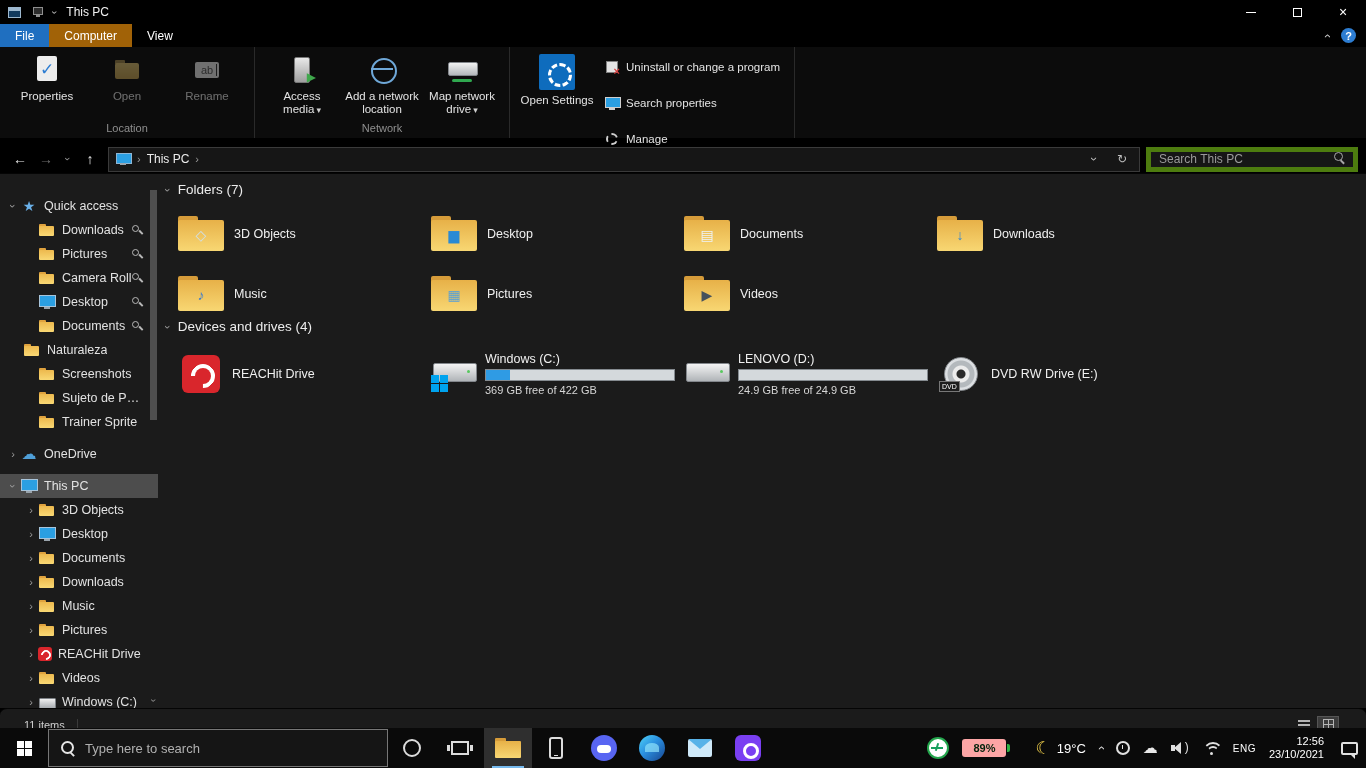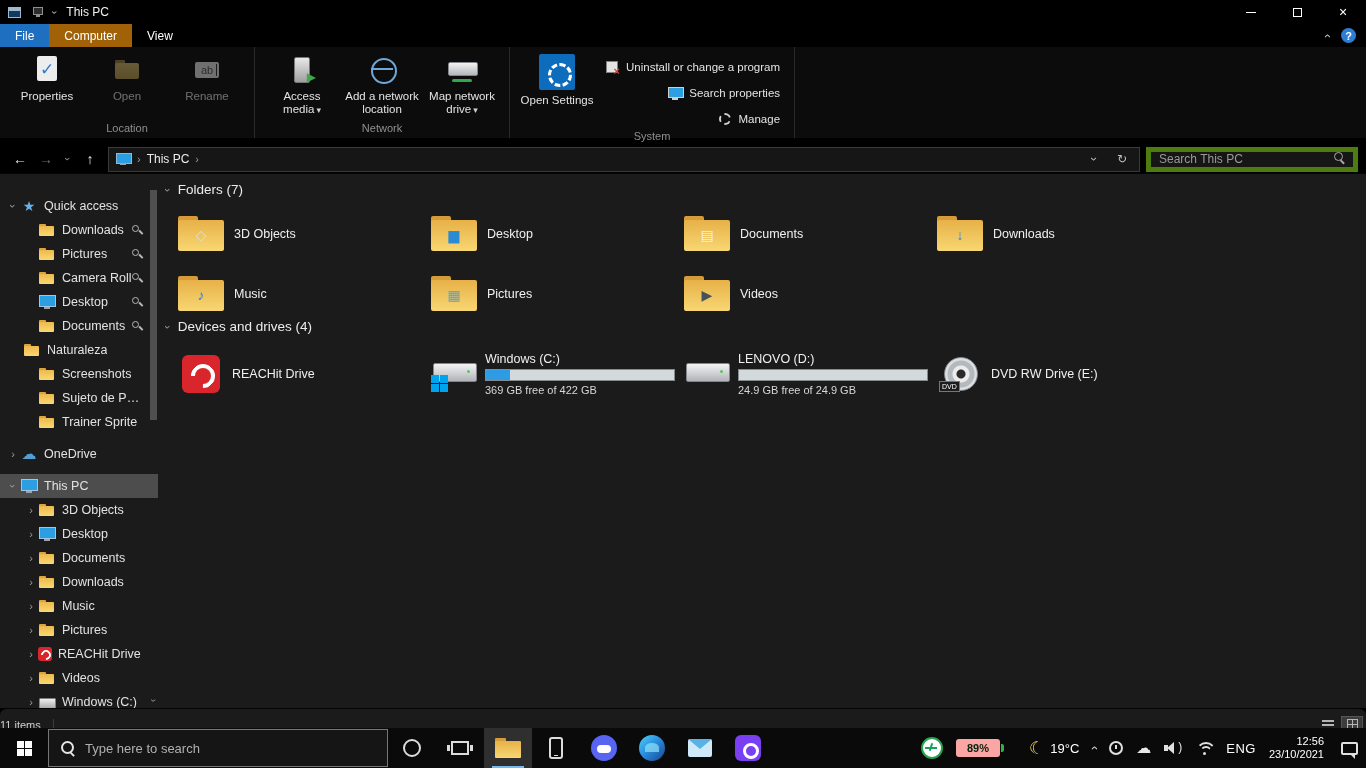"Uninstall or change a program" .rsmallcol { align-items: flex-end -> none; gap: 6px -> 16px }
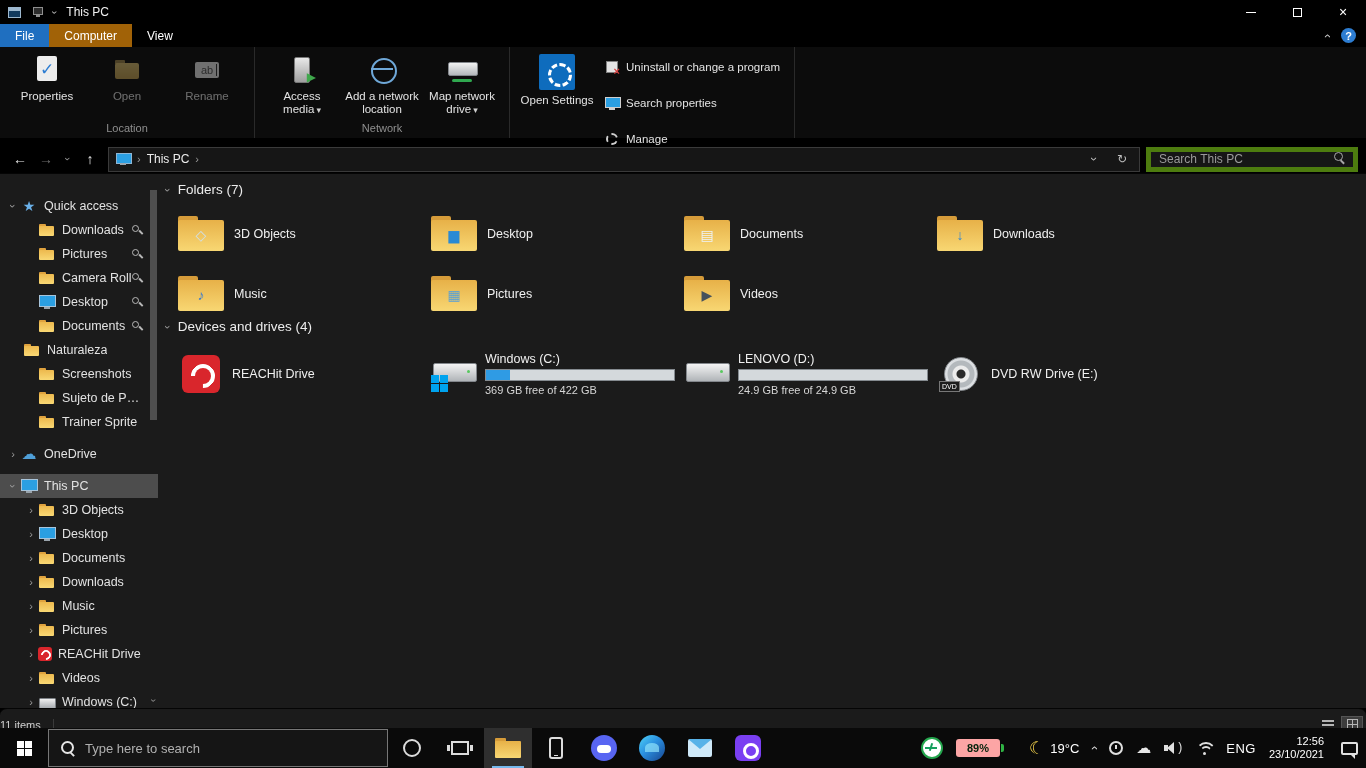"11 items" .status { padding: 0 0 -> 0 24px }
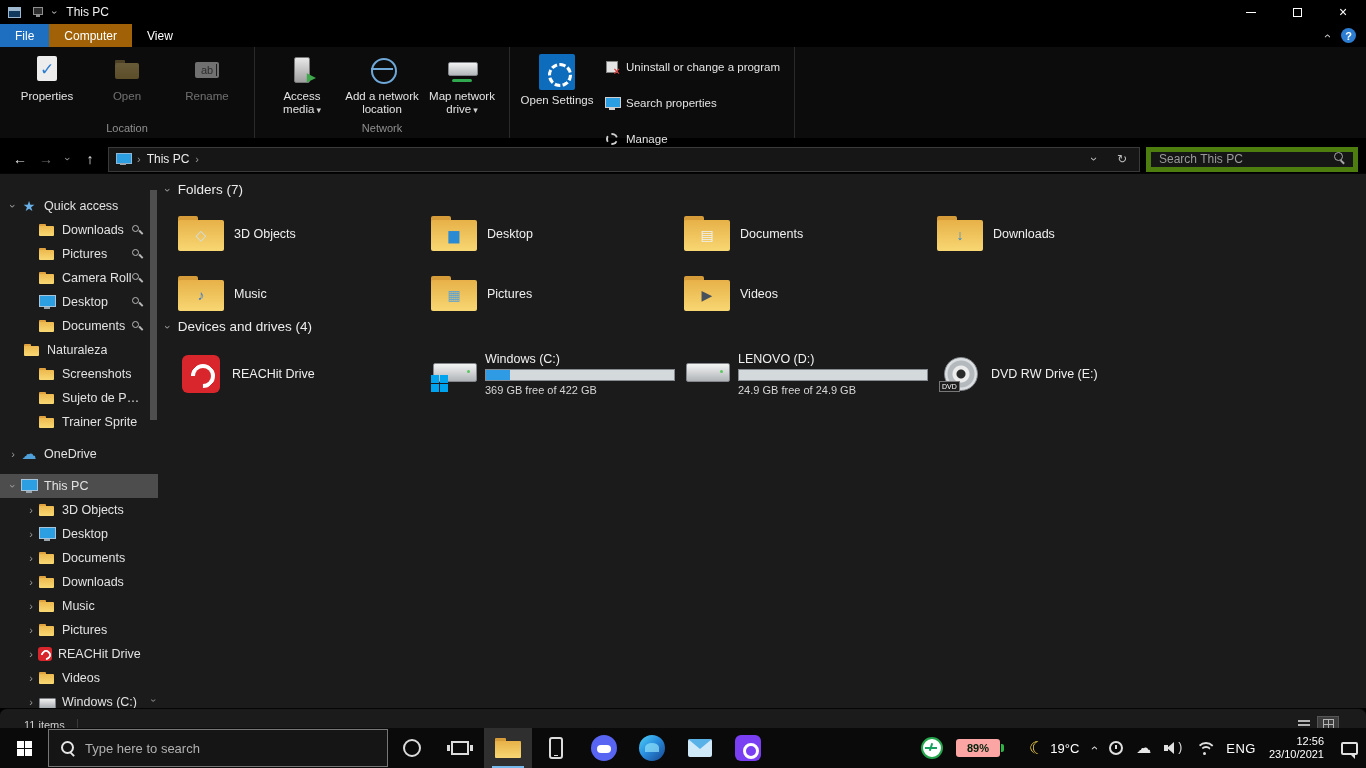"ENG" .lang { font-size: 13px -> 10px }
